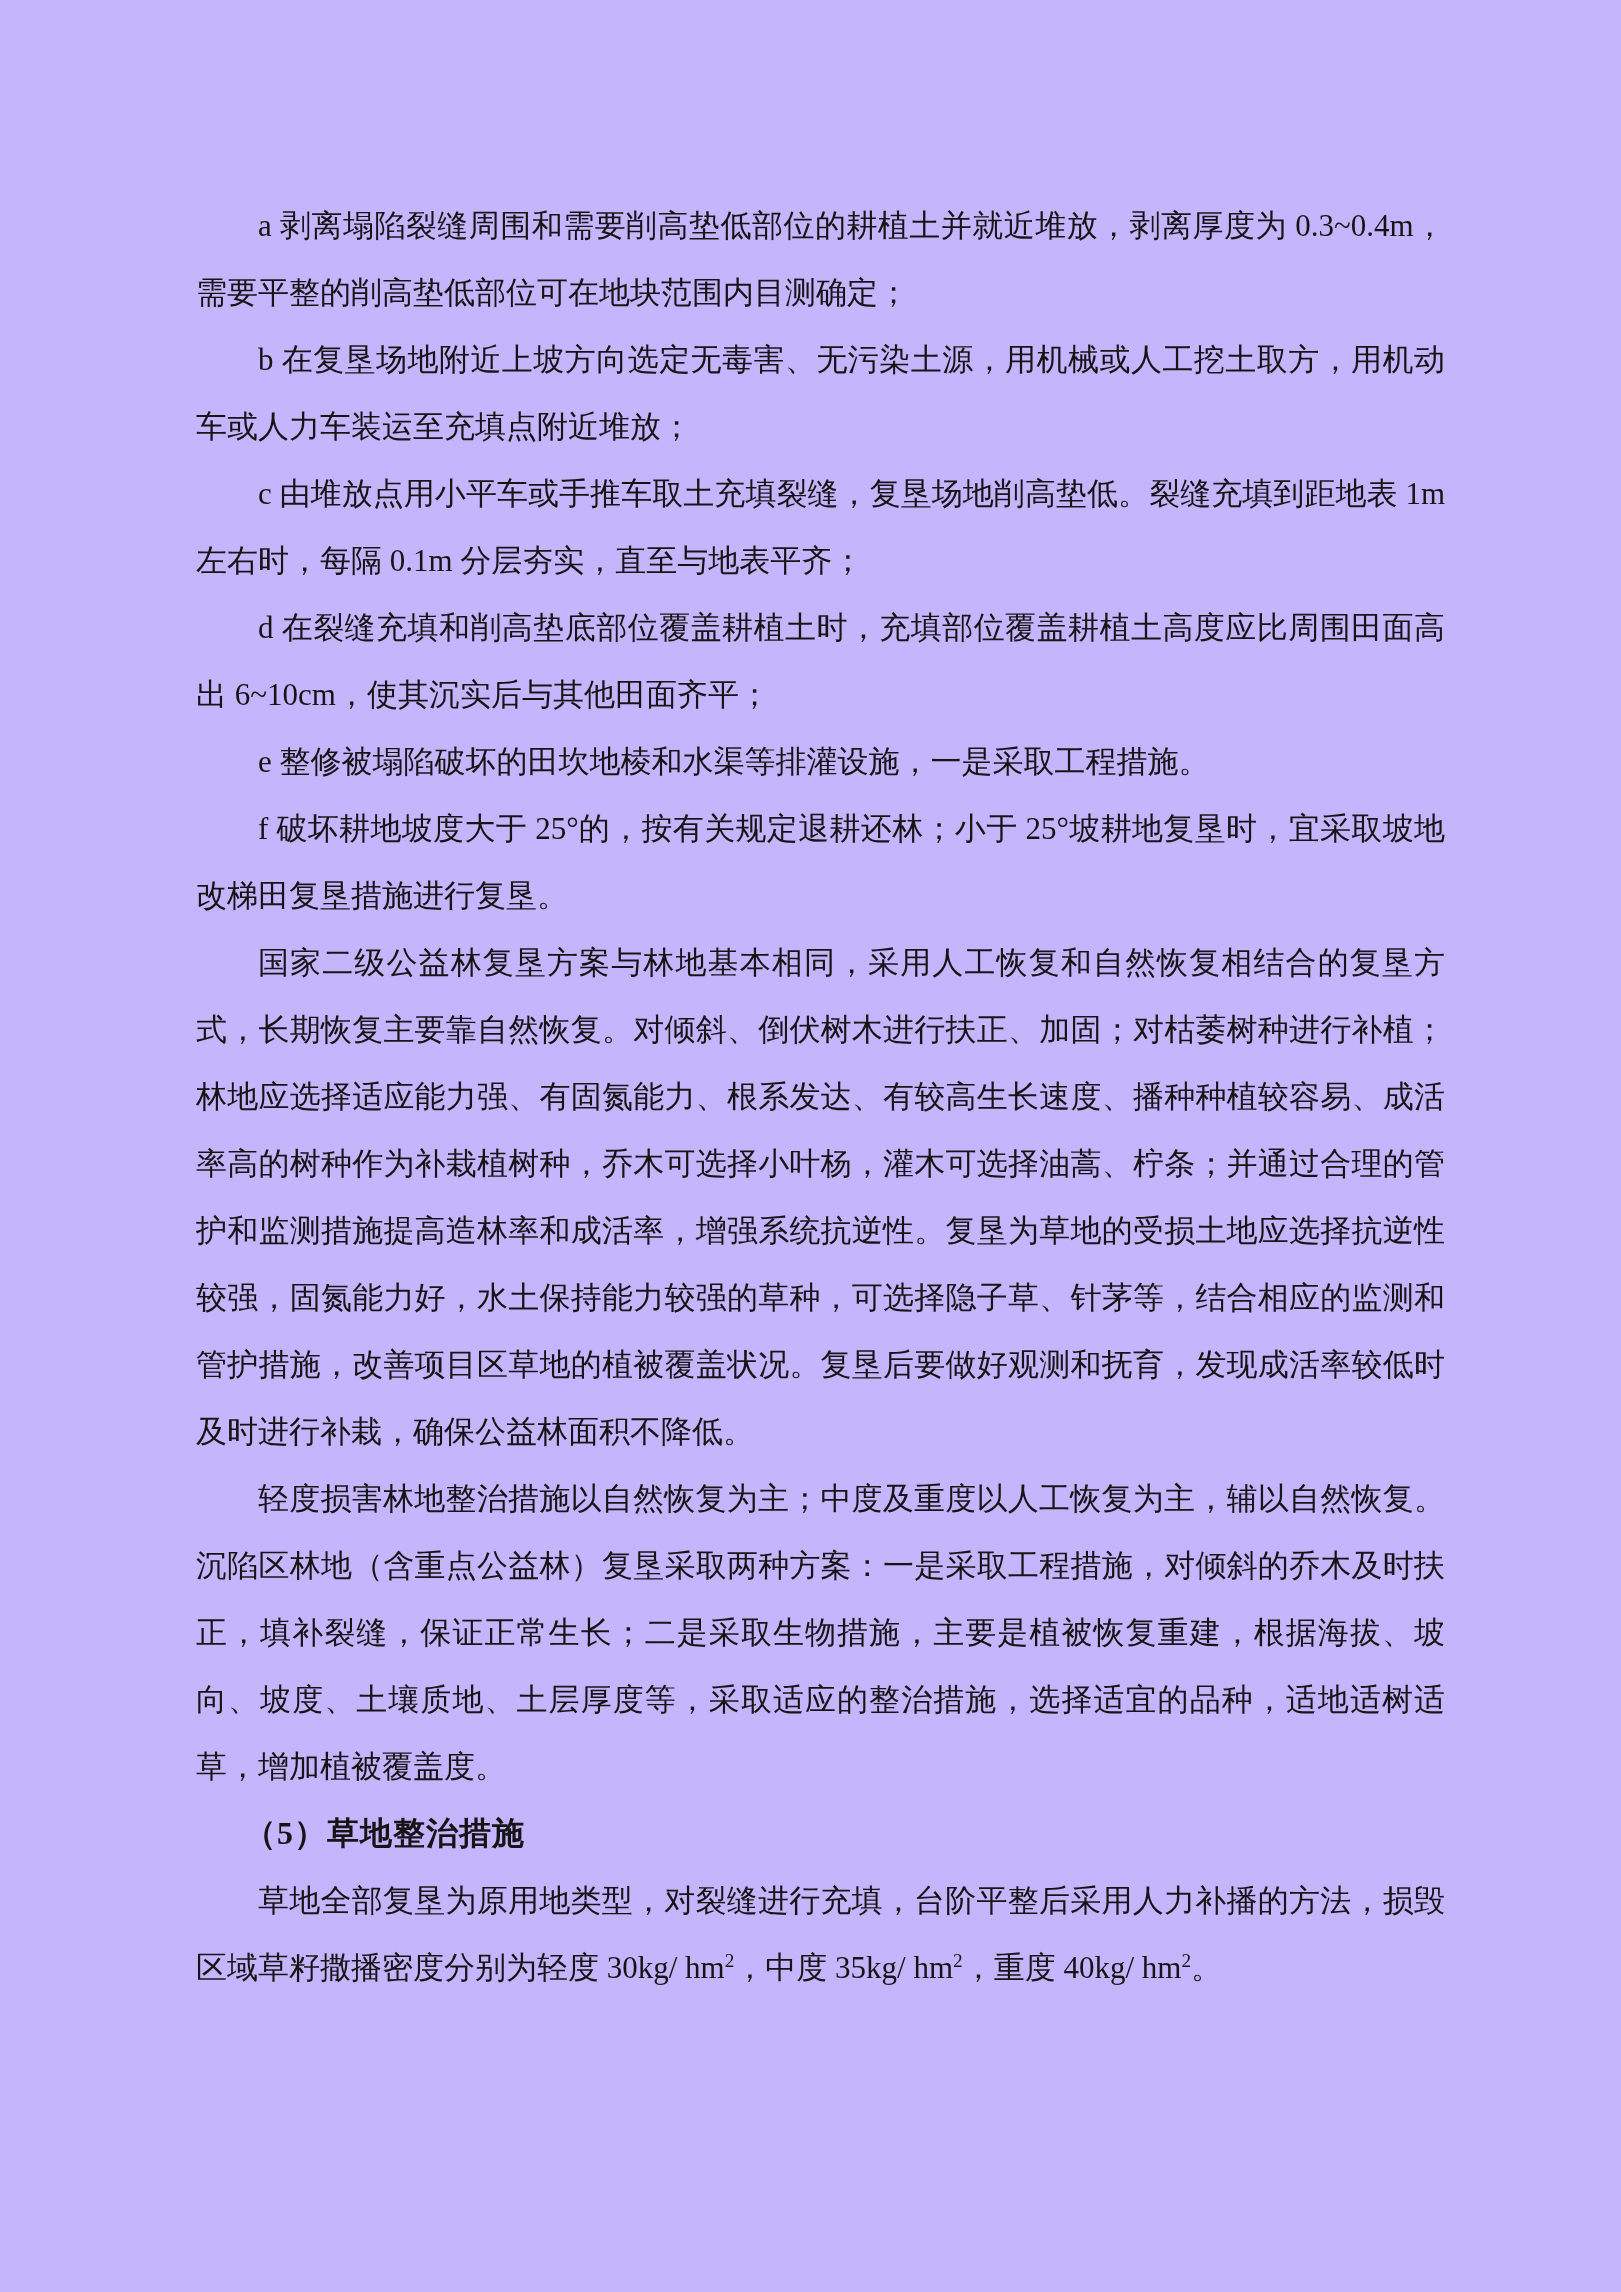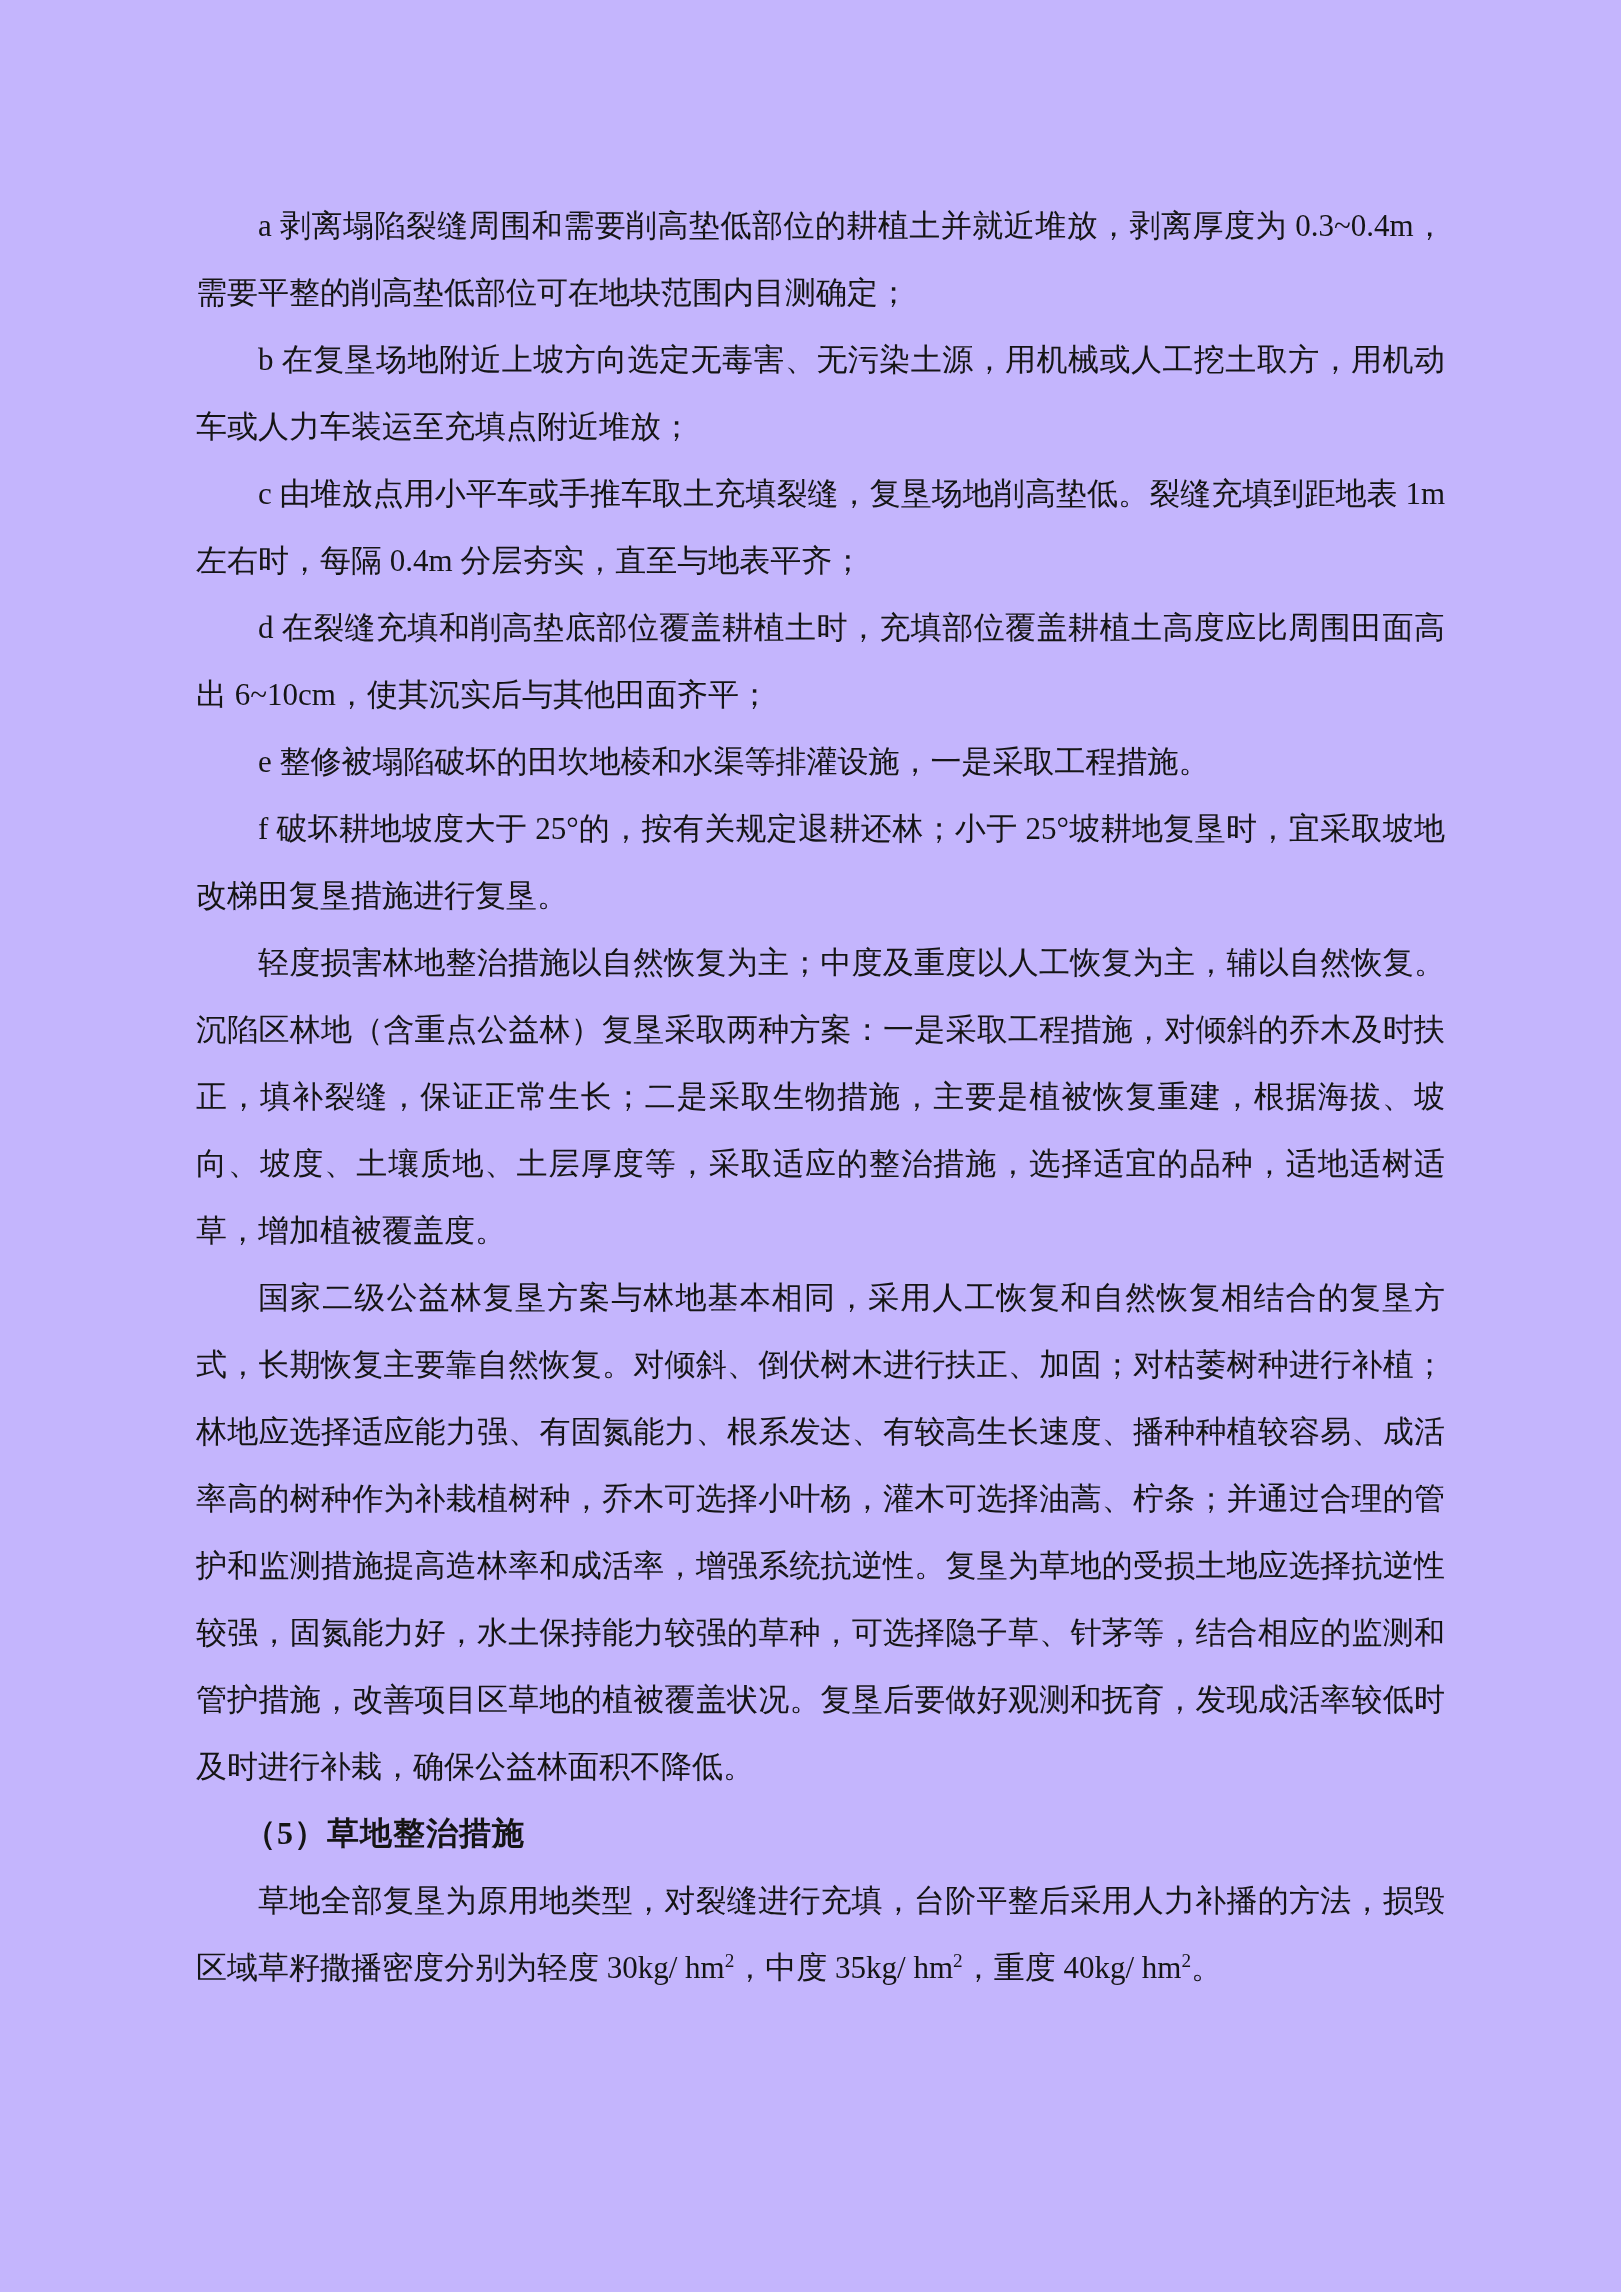"c 由堆放点用小平车或手推车取土充填裂缝，复垦场地削高垫低。裂缝充填到距地表" p.para { text: 0.4m -> 0.1m }
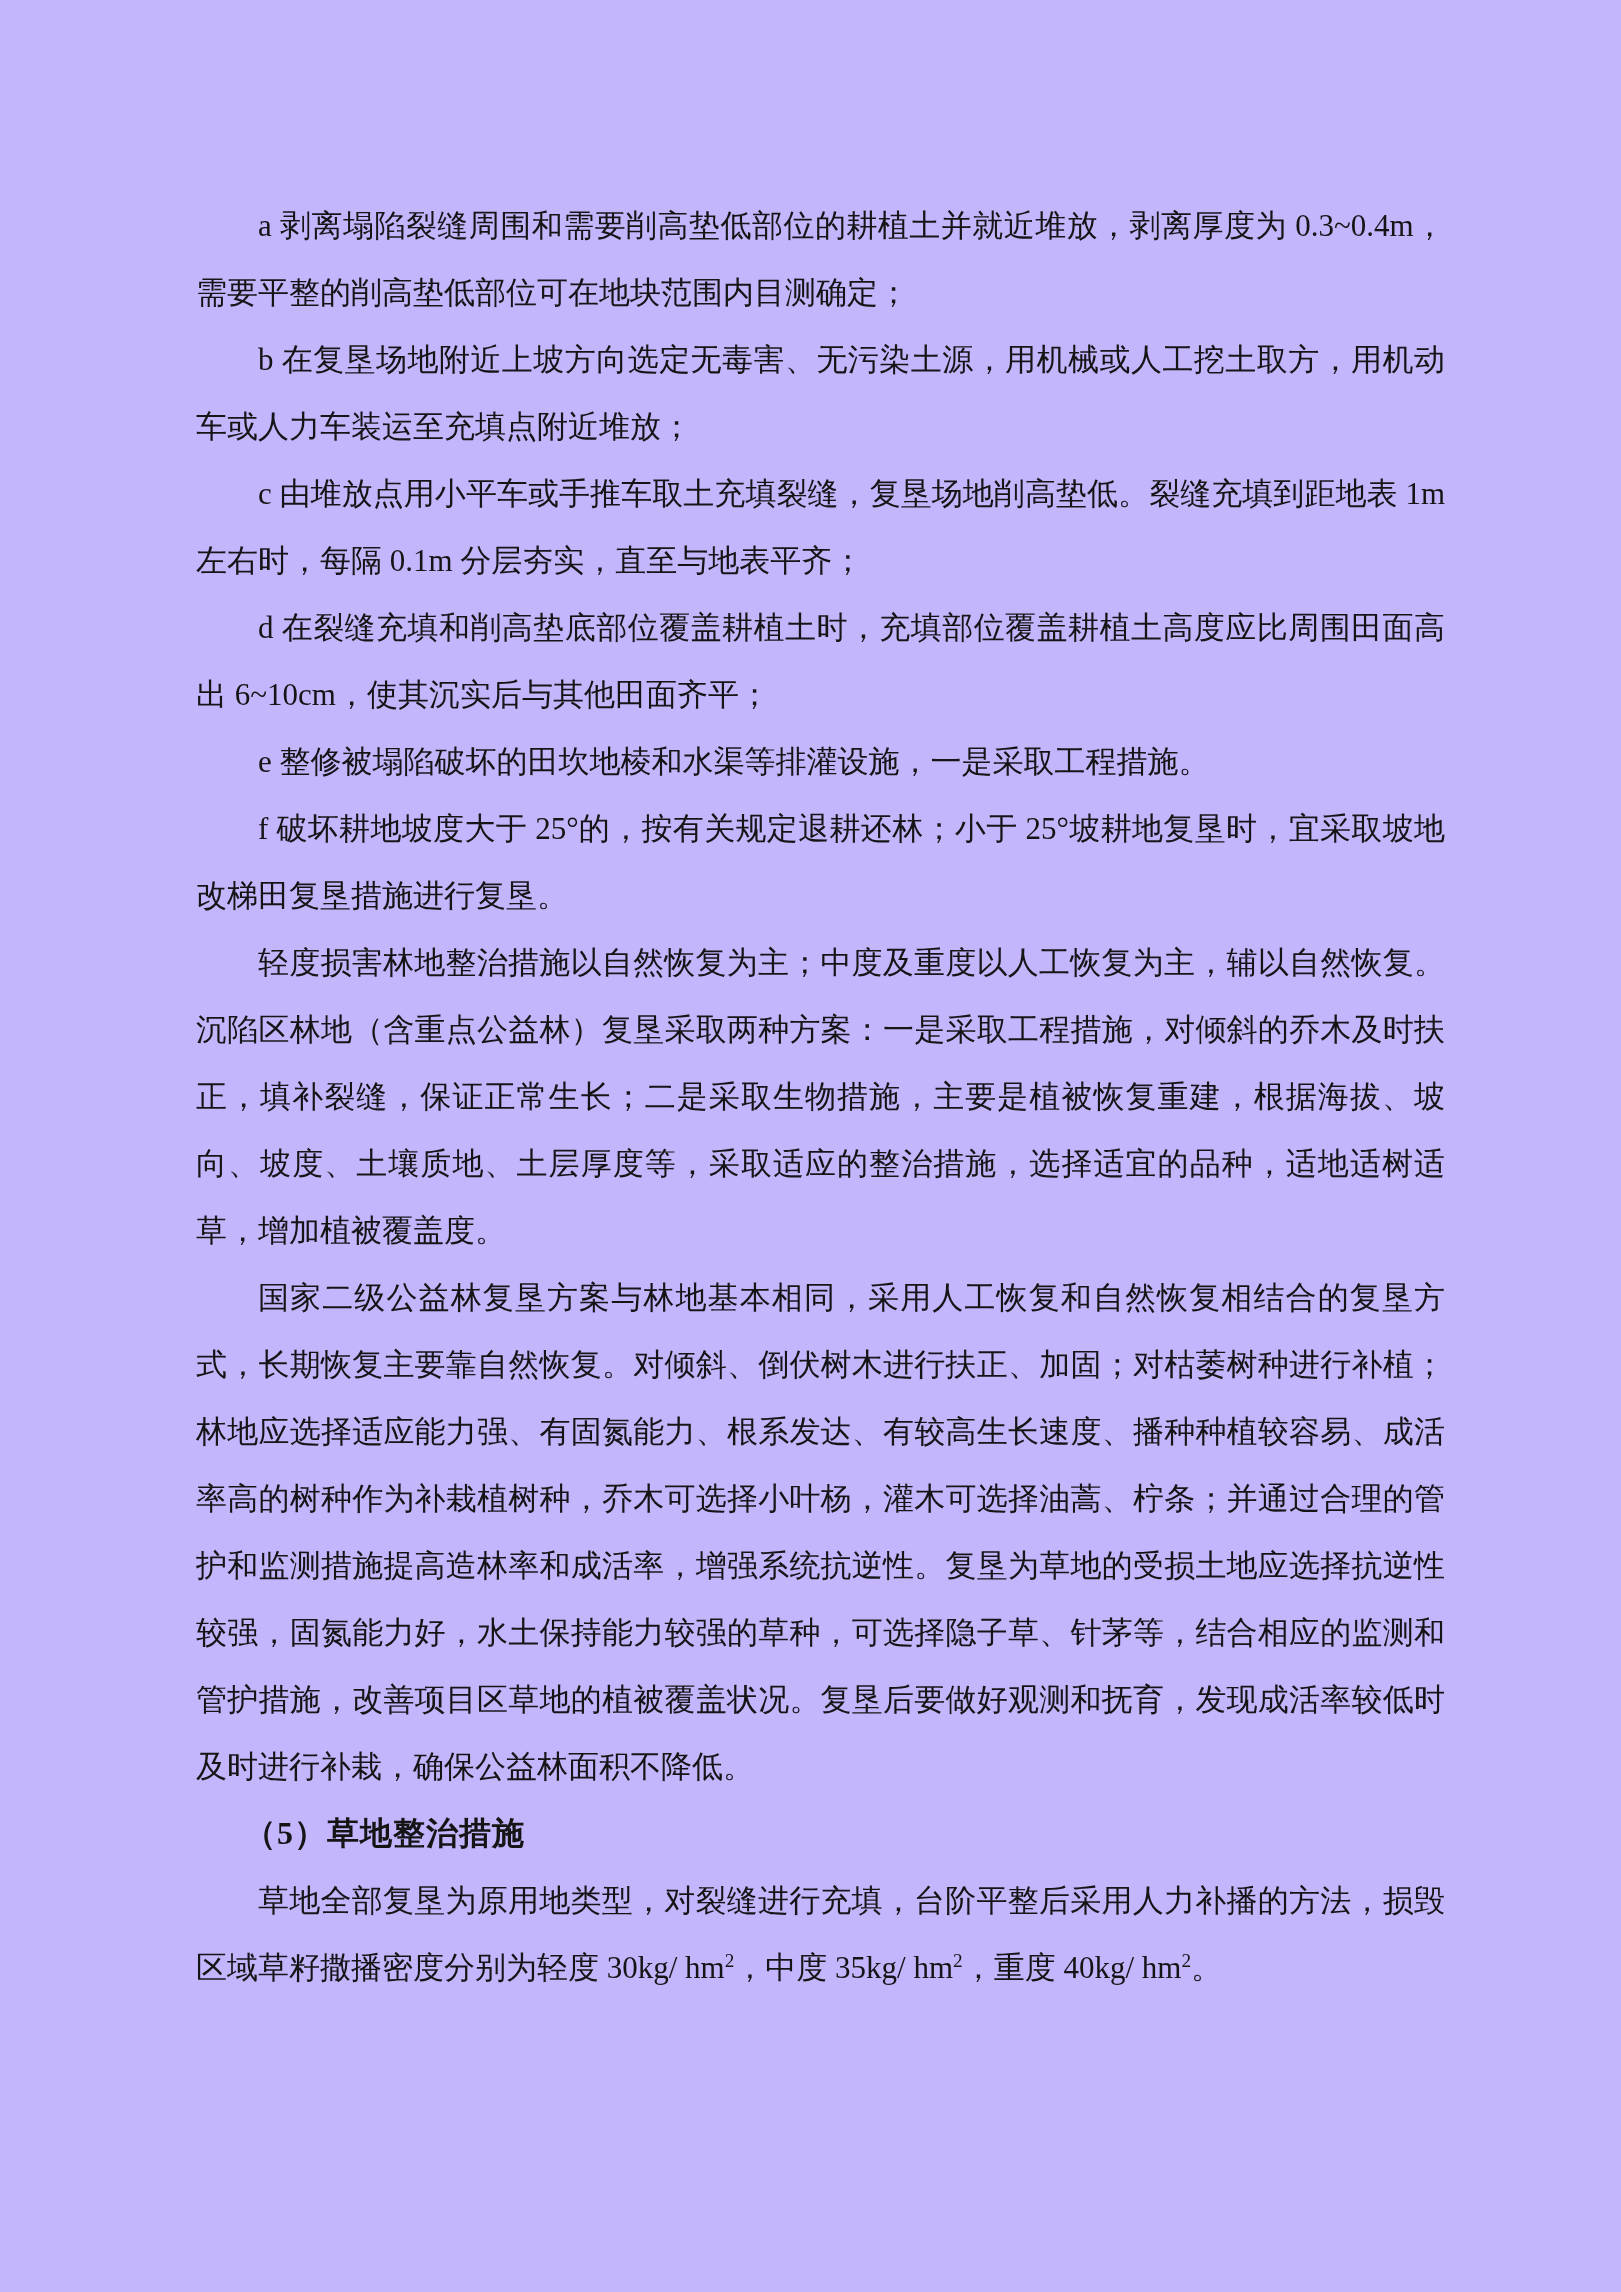"轻度损害林地整治措施以自然恢复为主；中度及重度以人工恢复为主，辅以自然恢复。沉陷" p.para { order: before "国家二级公益林复垦方案与林地基本相同，采用人工恢复和自然恢复相结合的复垦方式，长" -> after "国家二级公益林复垦方案与林地基本相同，采用人工恢复和自然恢复相结合的复垦方式，长" }
